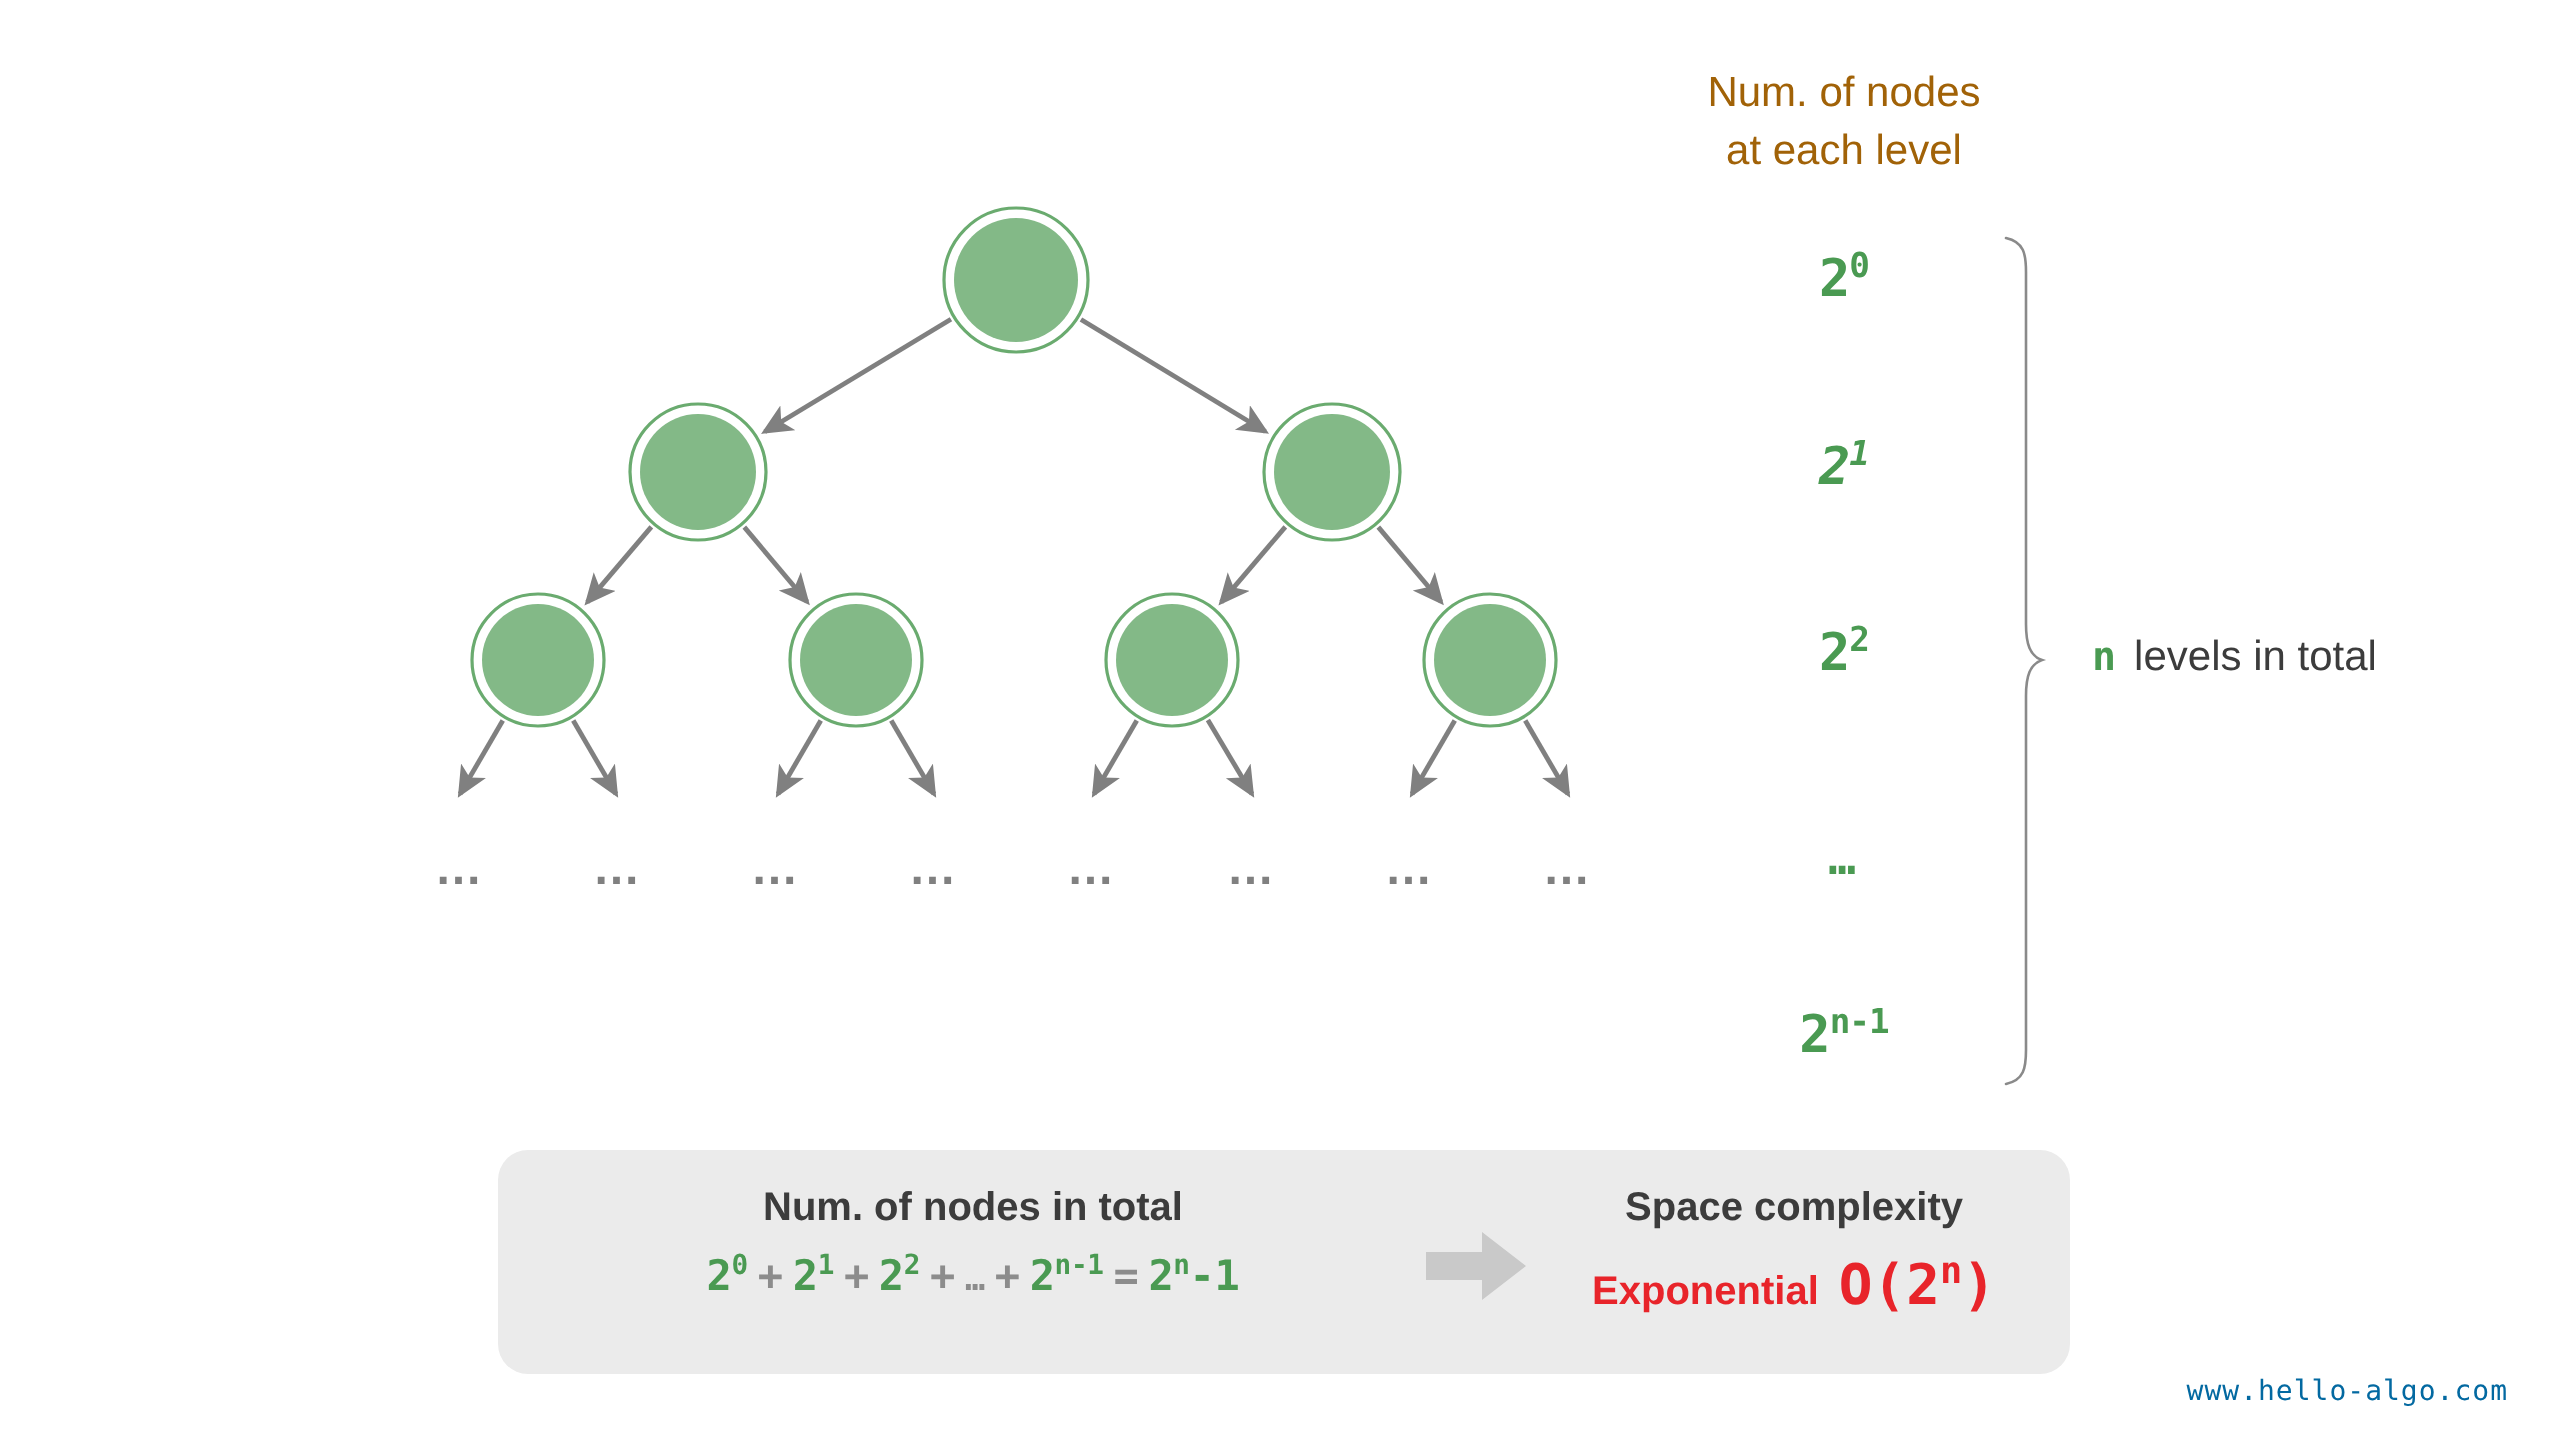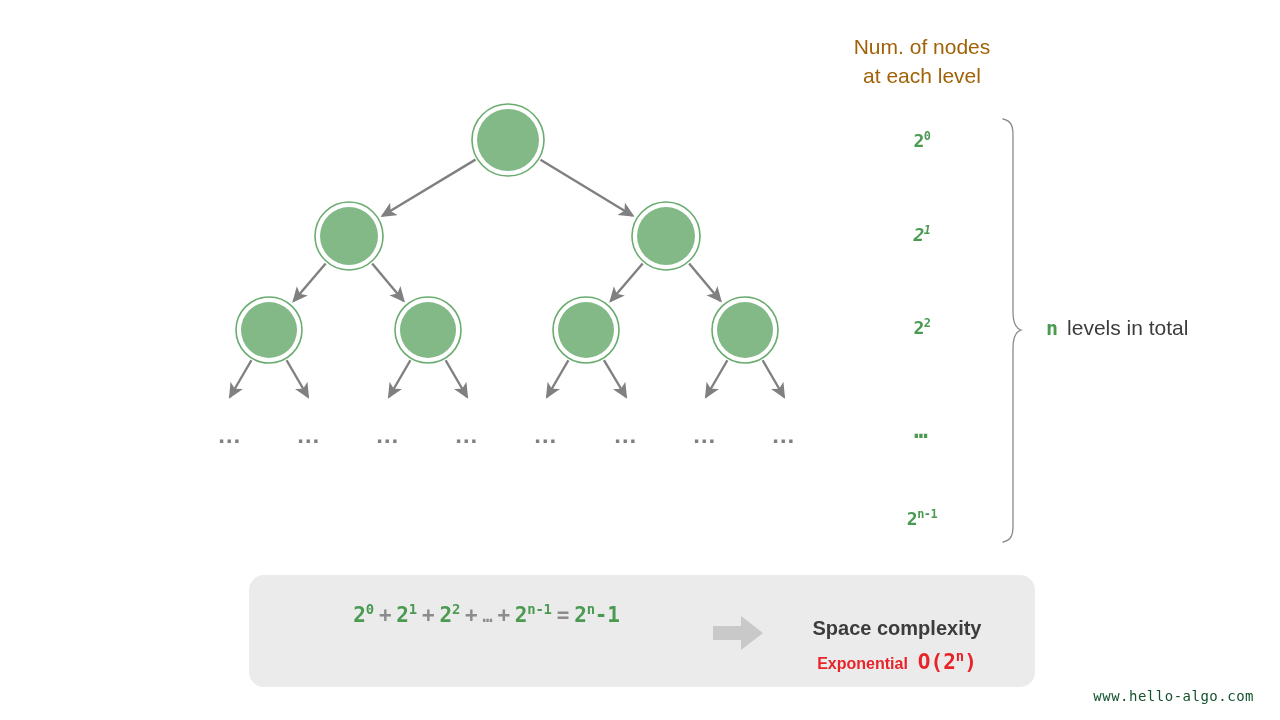"20" .level-label { font-size: 18px -> 26px }
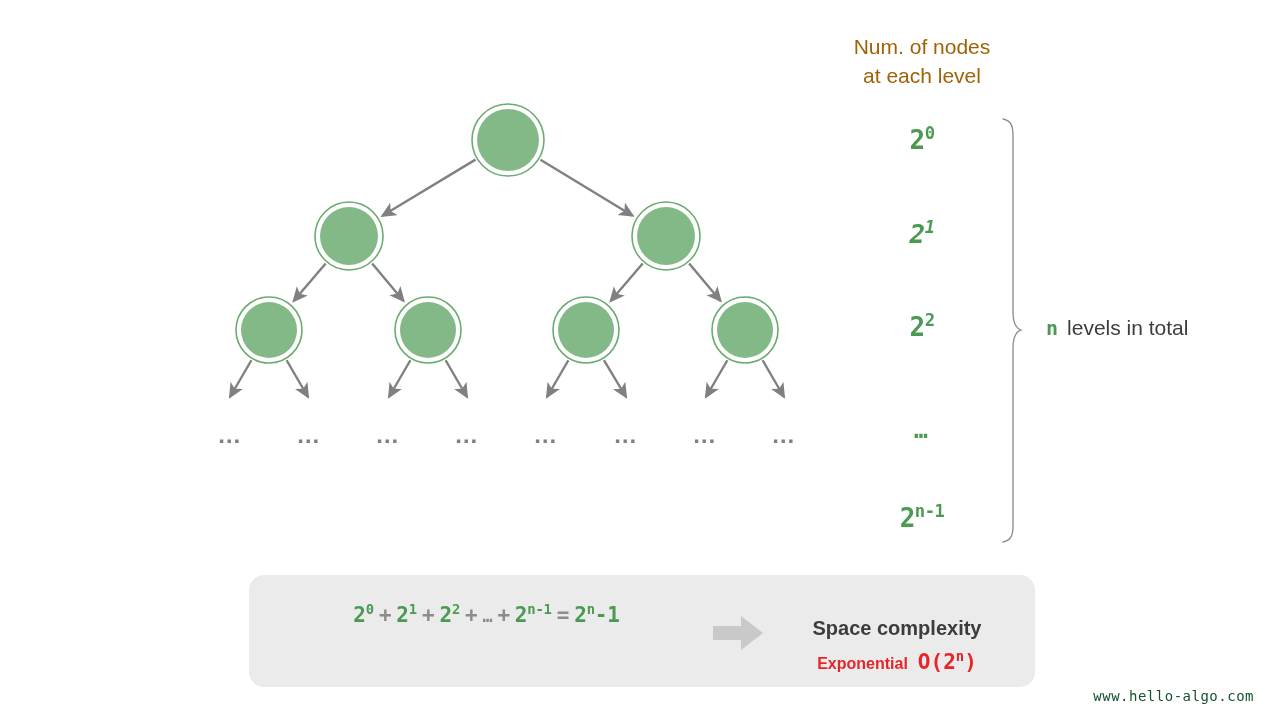"Num. of nodes in total" div.panel-title { html: none -> <div>Num. of nodes in total</div> }
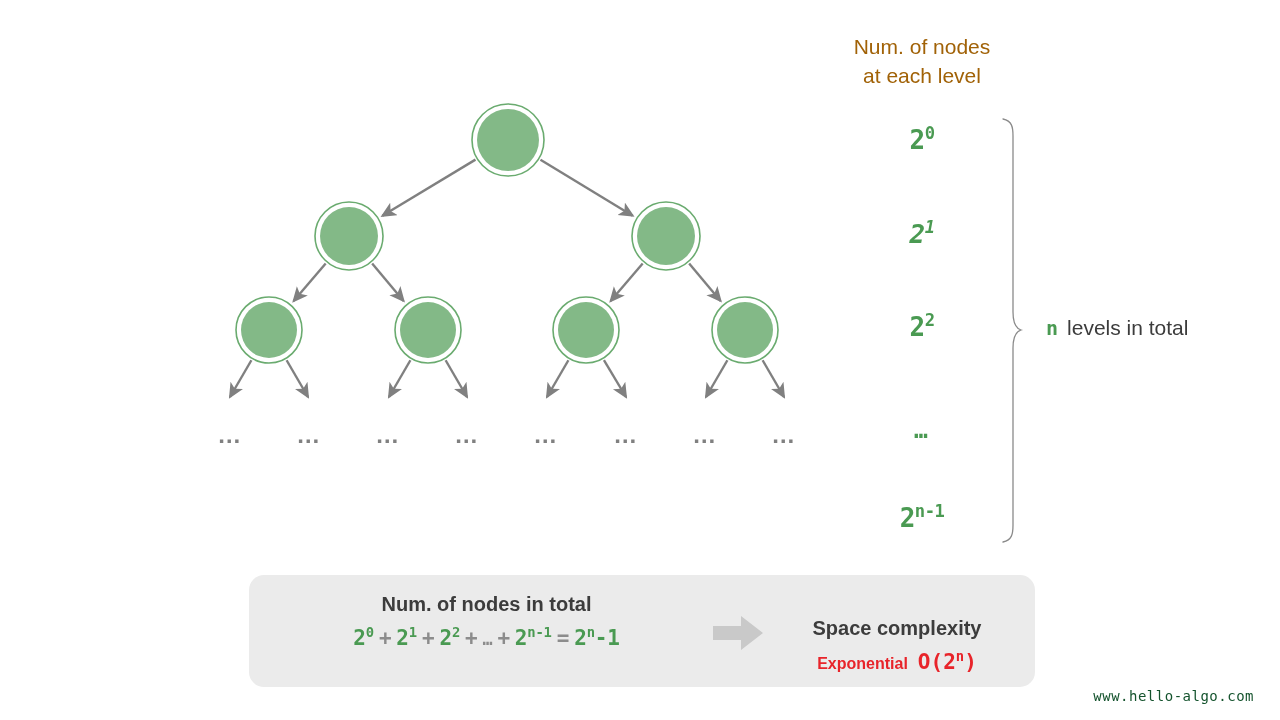"Space complexity" #summary-right { margin-top: 24px -> none }
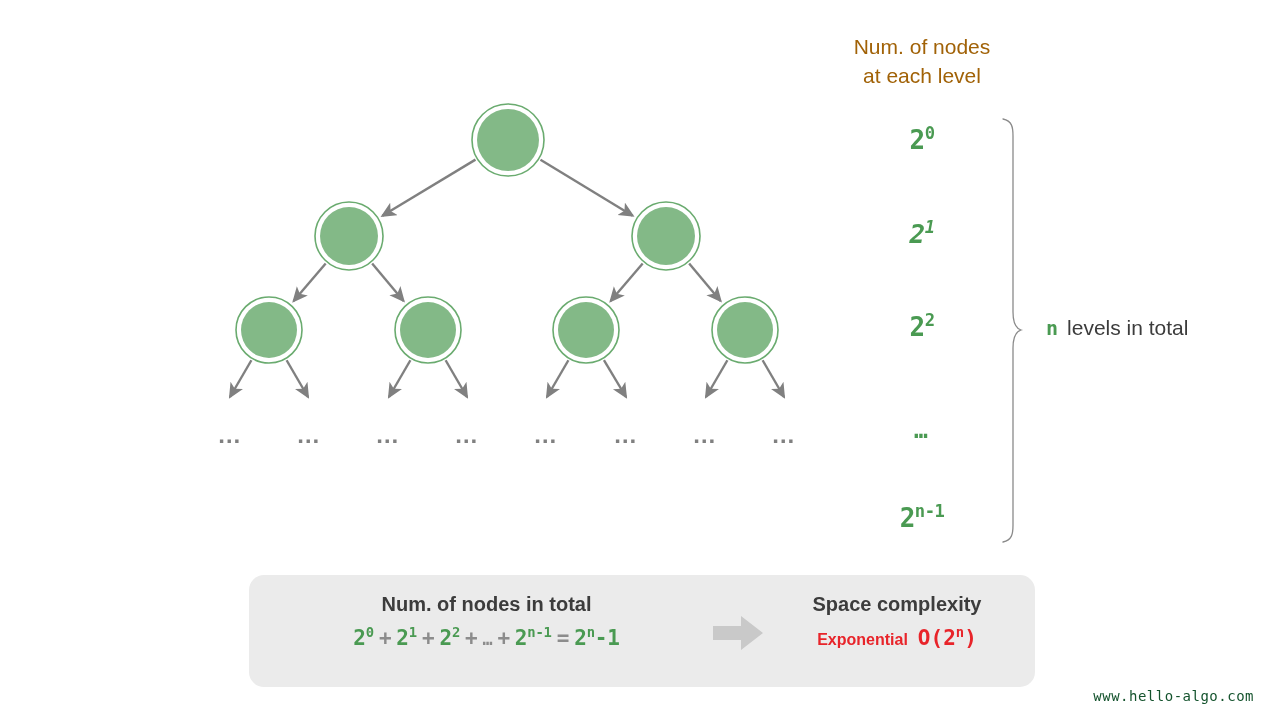"Exponential" .verdict .word { font-size: 16px -> 20px }
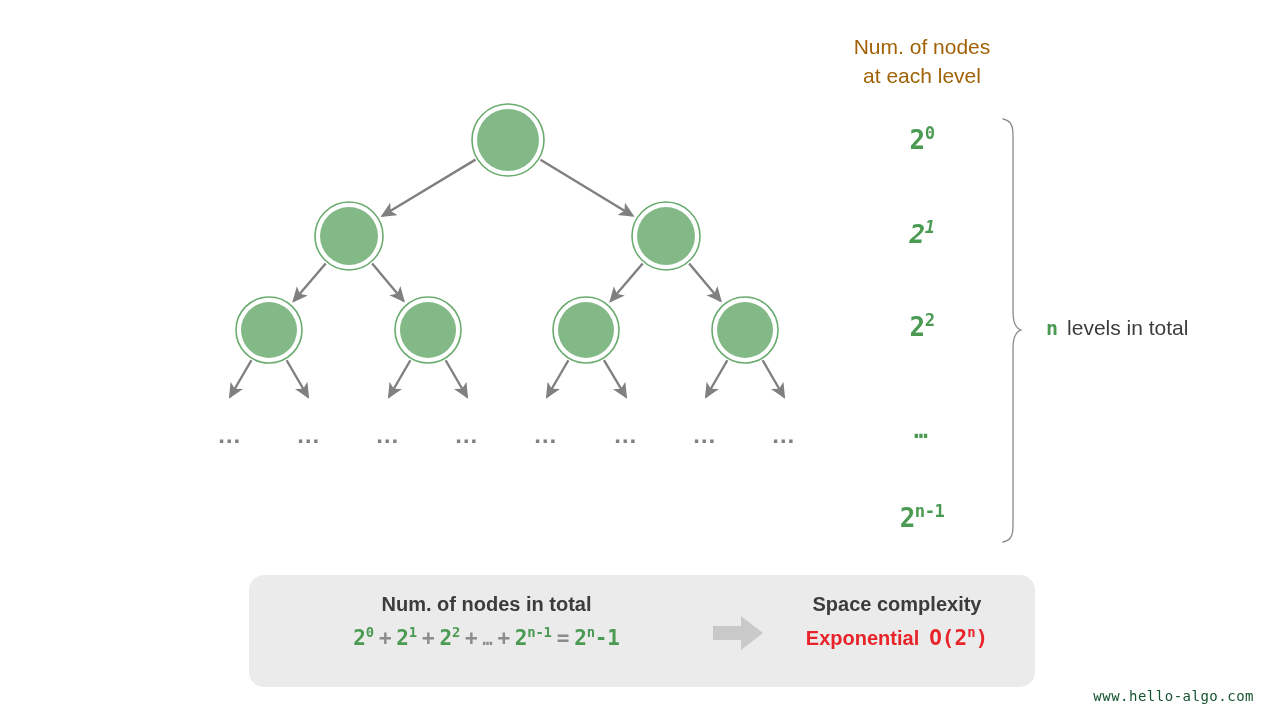"O(2n)" .verdict .big-o { font-size: 21px -> 28px }
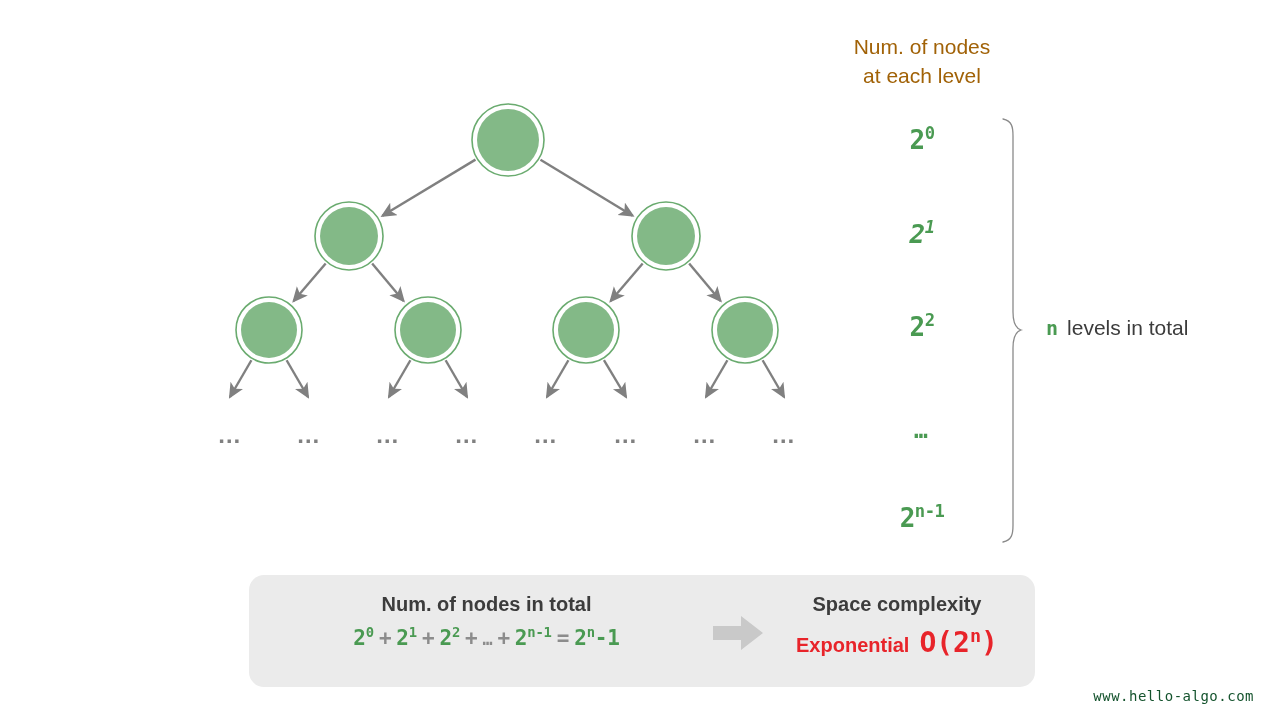"www.hello-algo.com" #watermark { color: #14532d -> #0369a1 }
